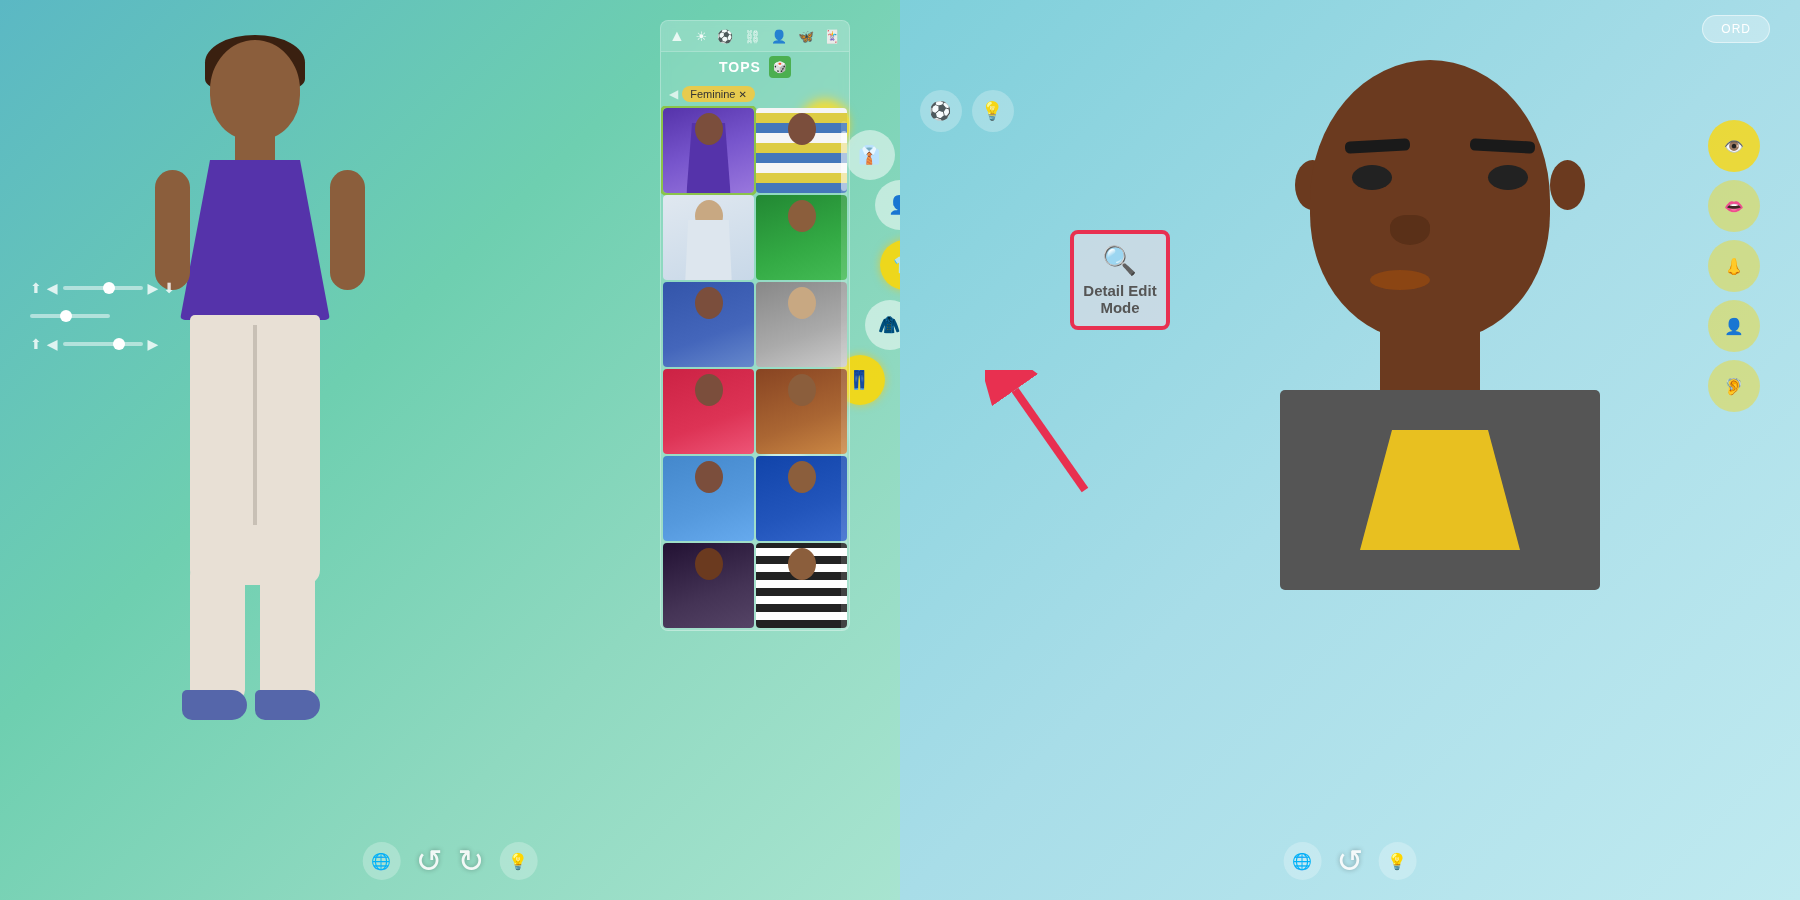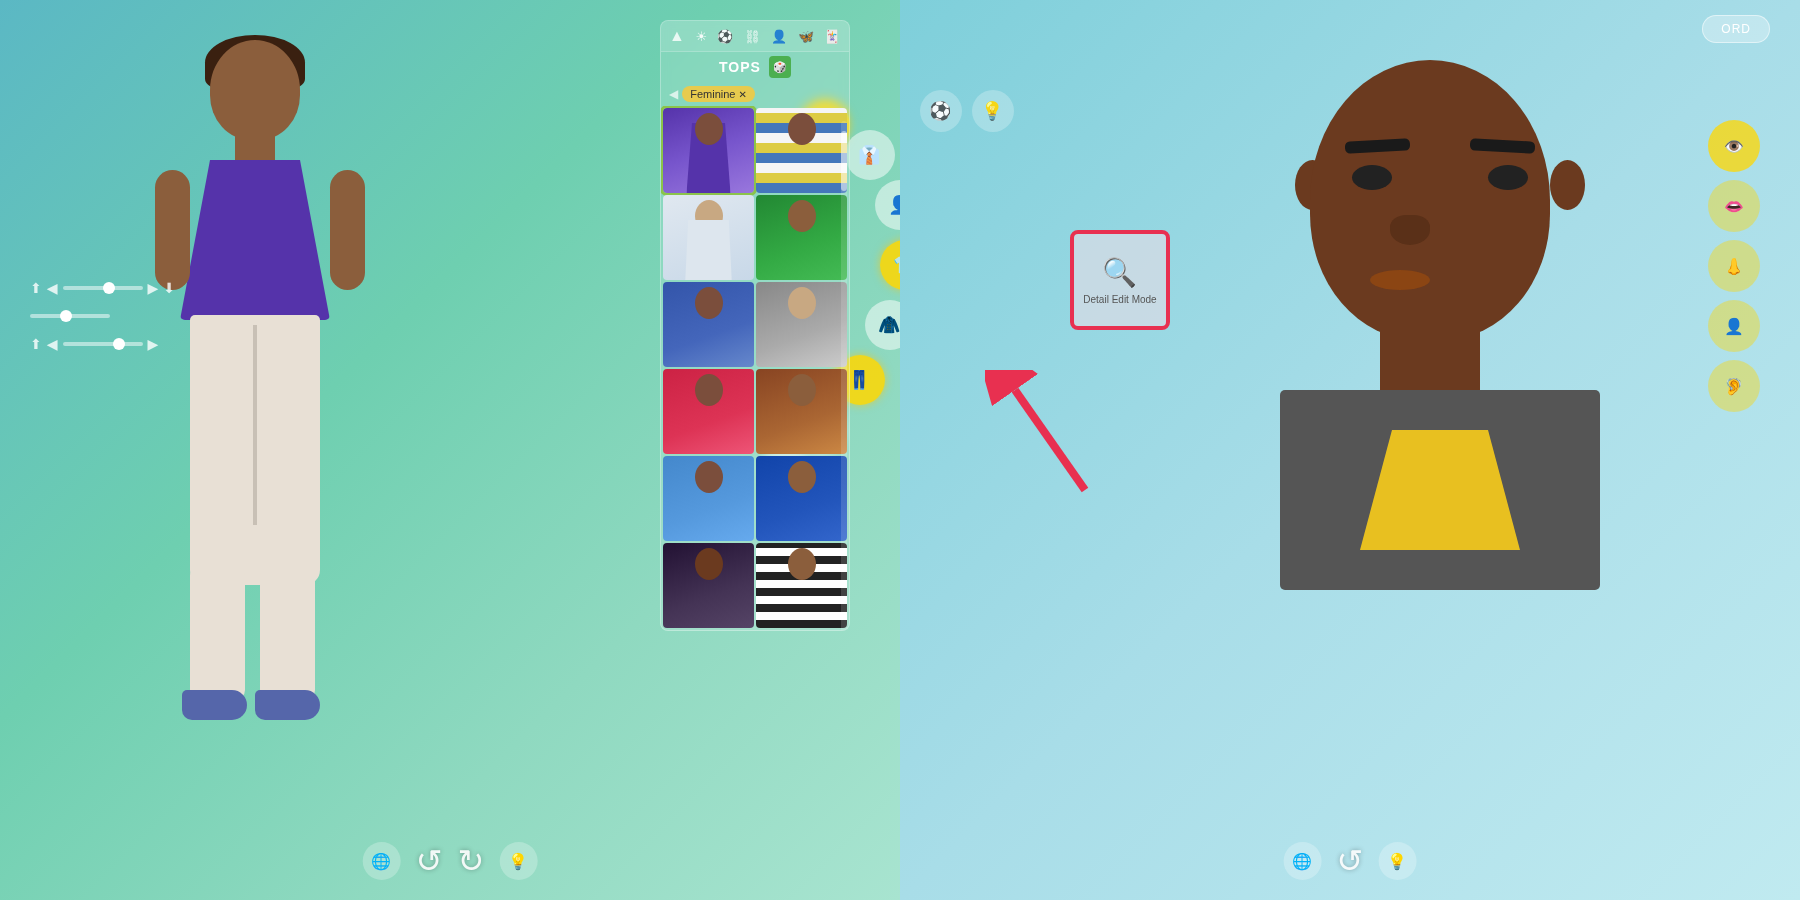"Detail Edit Mode" .detail-edit-label { font-size: 10px -> 15px; font-weight: normal -> bold }
